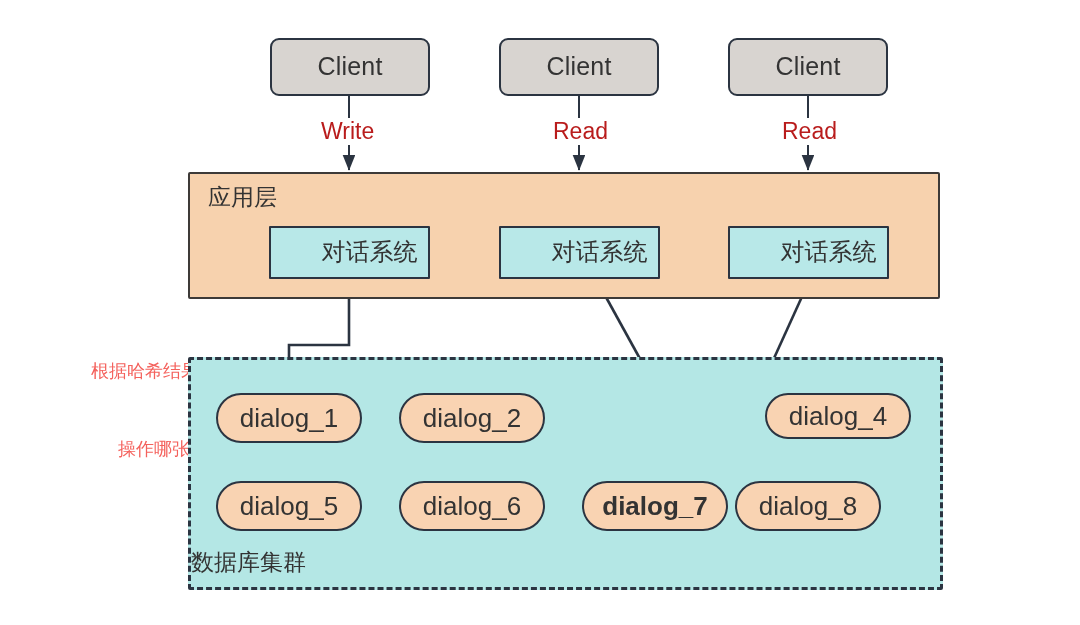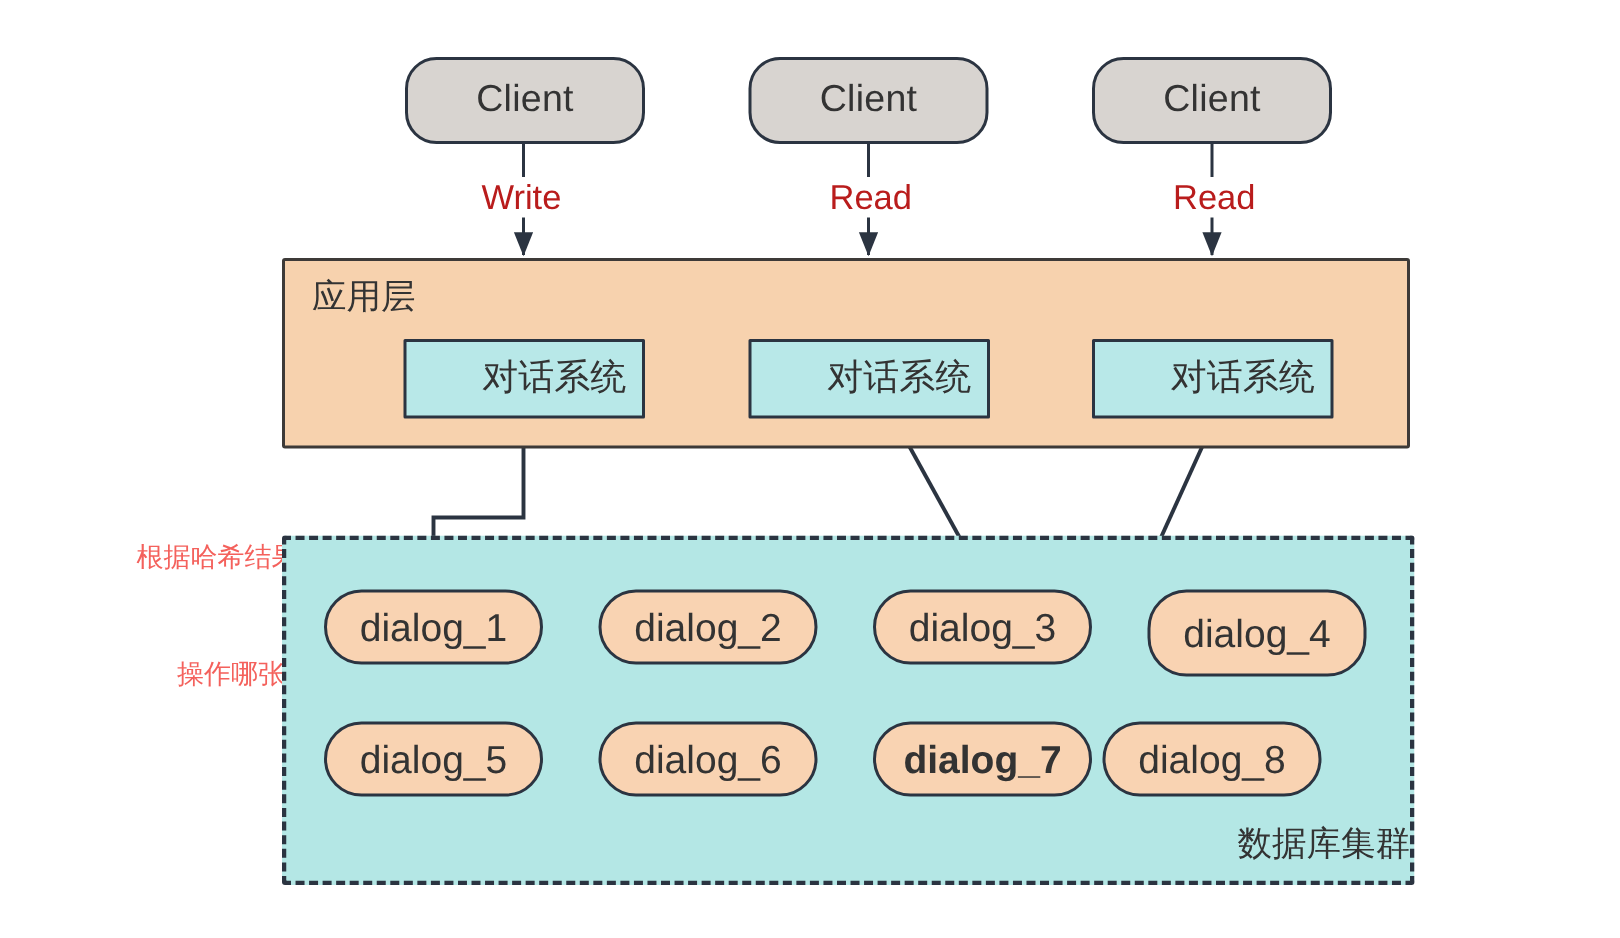"Client" .client-box { border-radius: 21px -> 9px }
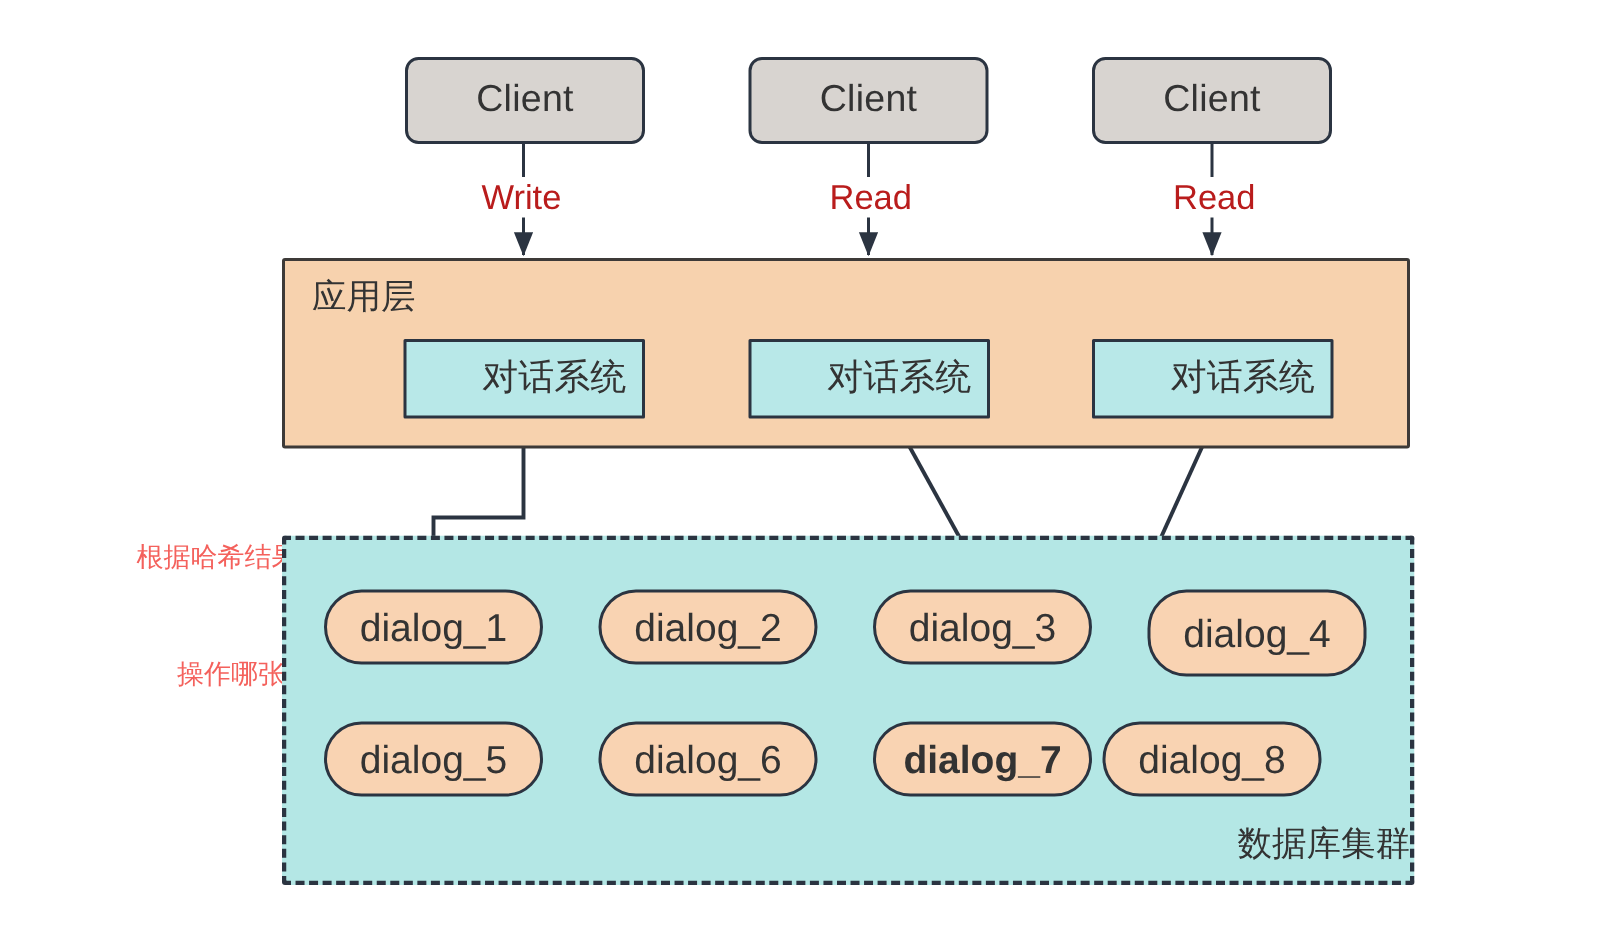"dialog_3" div.node { html: <div> <span>dialog_3</span> </div> -> none }
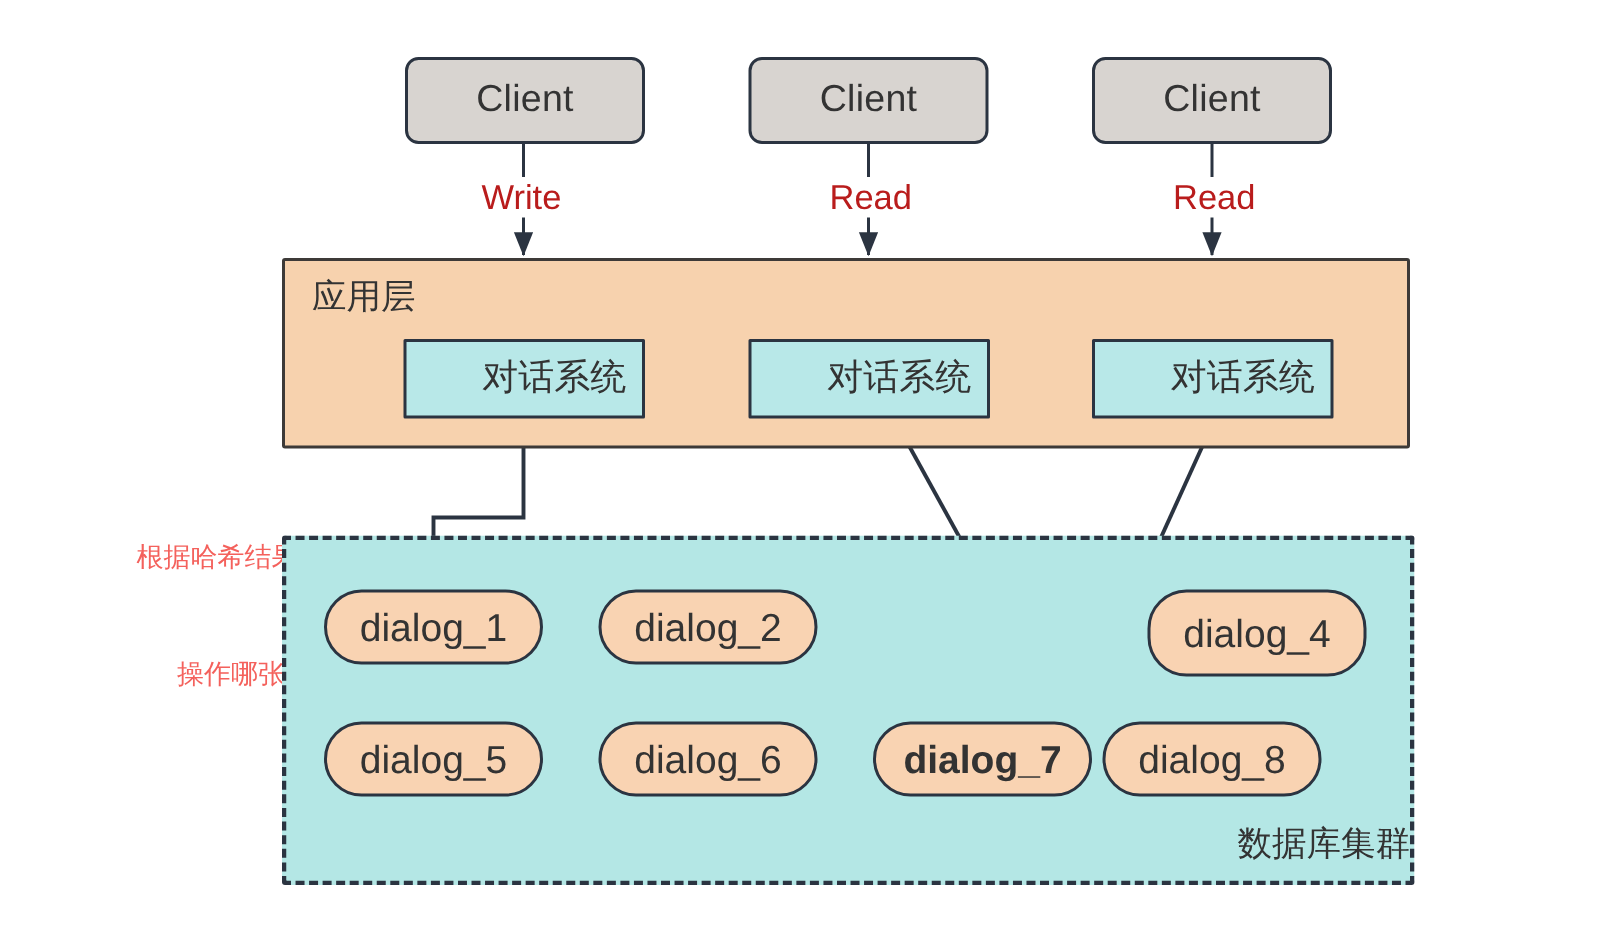"dialog_4" div.node { height: 58px -> 46px }
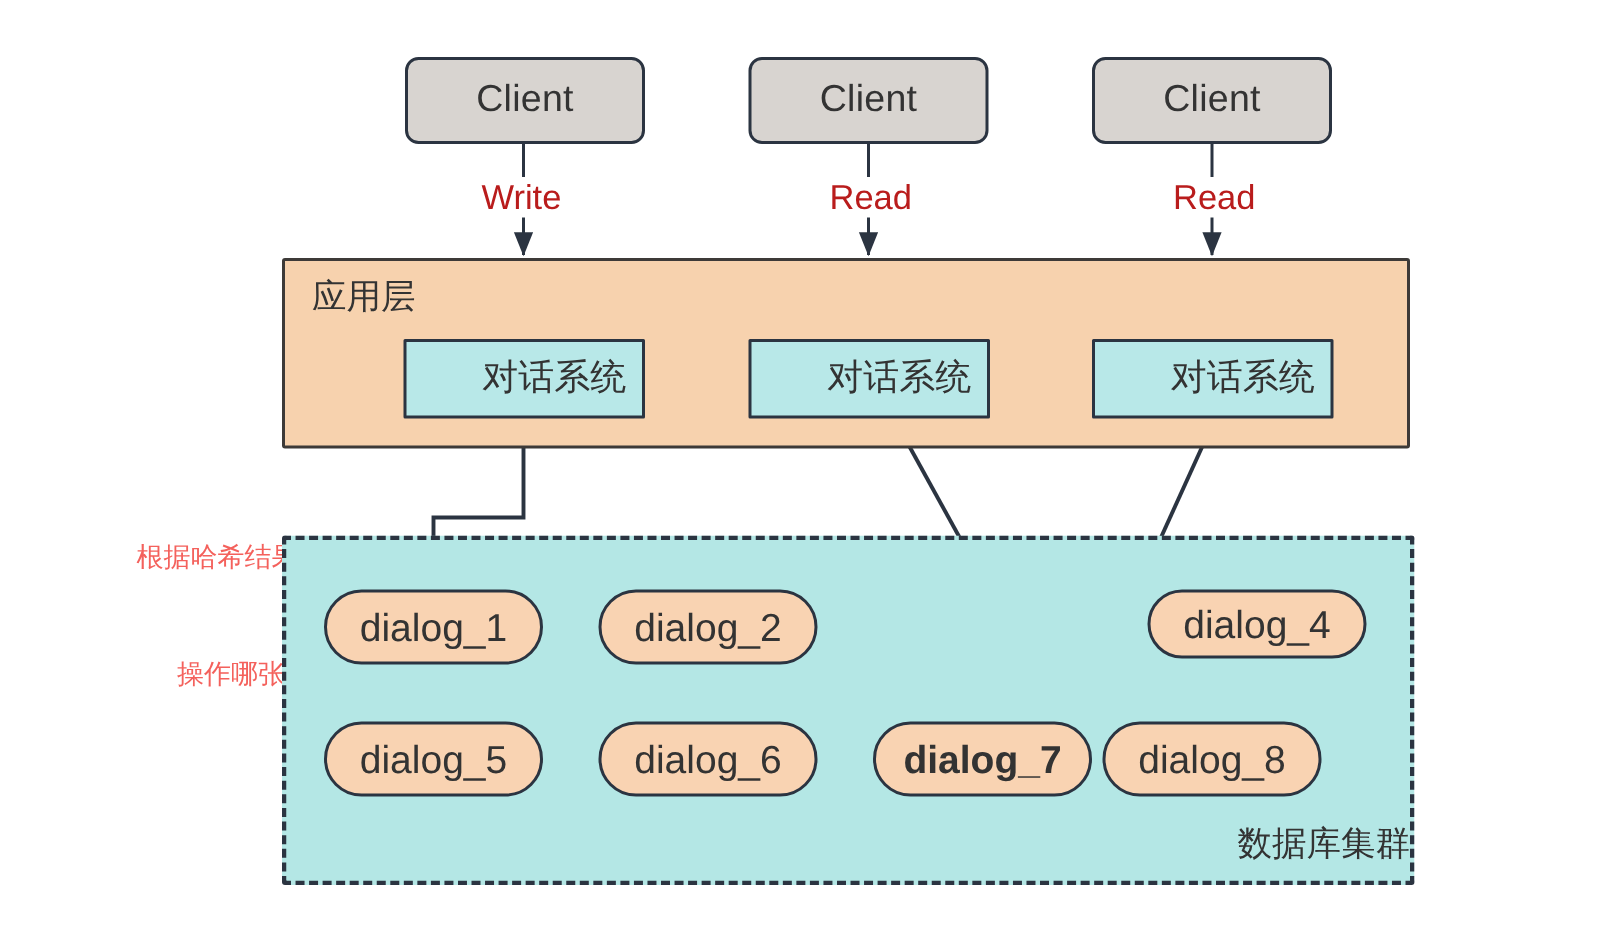"数据库集群" .db-cluster-title { text-align: right -> left }
